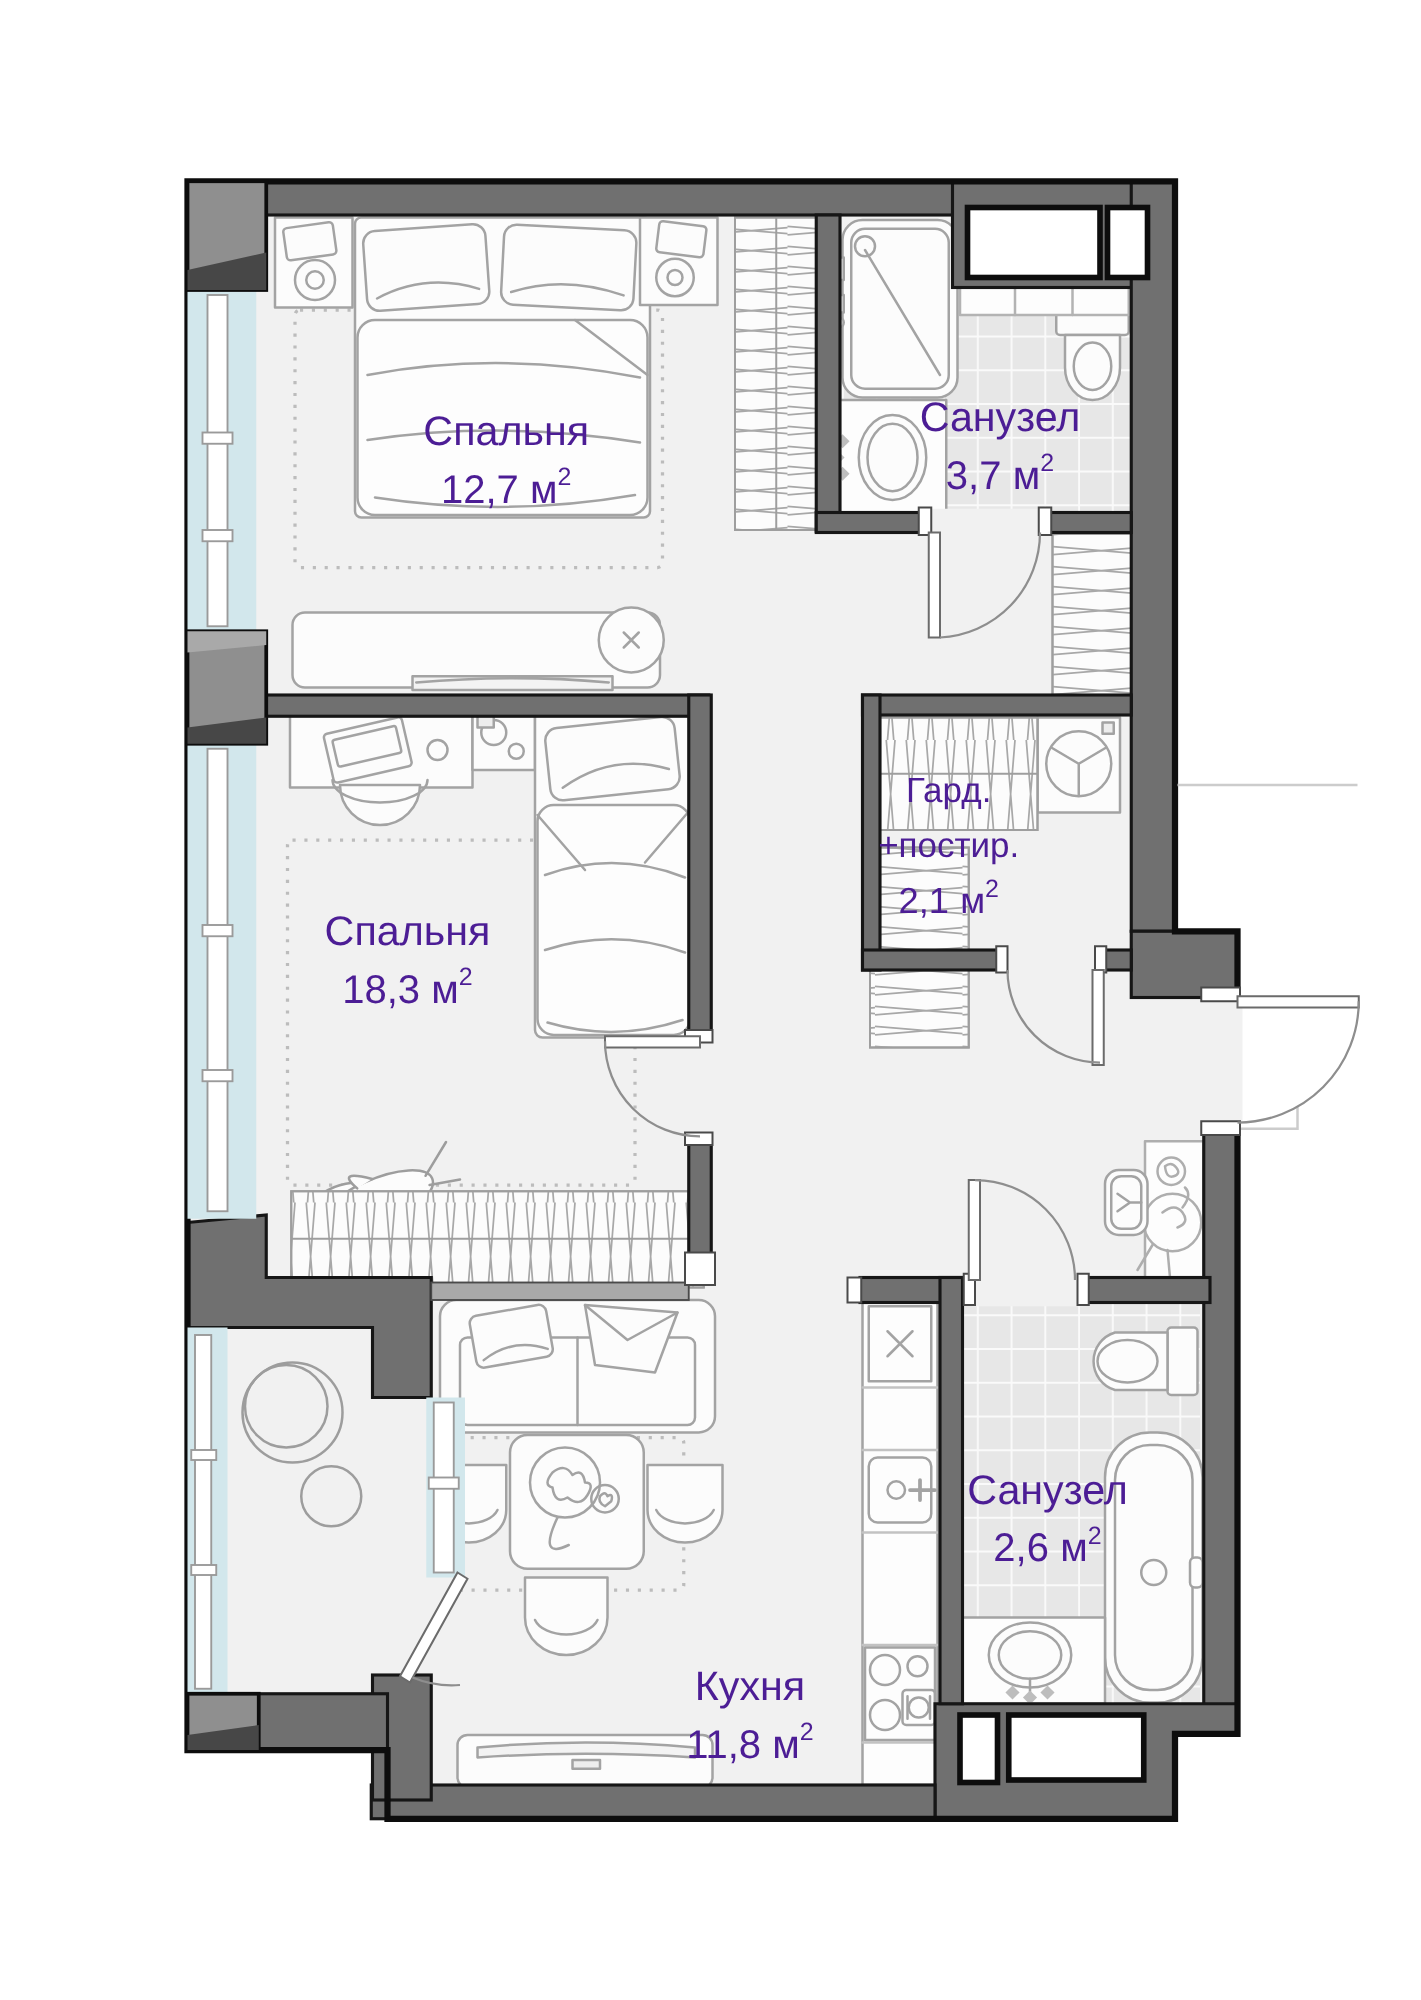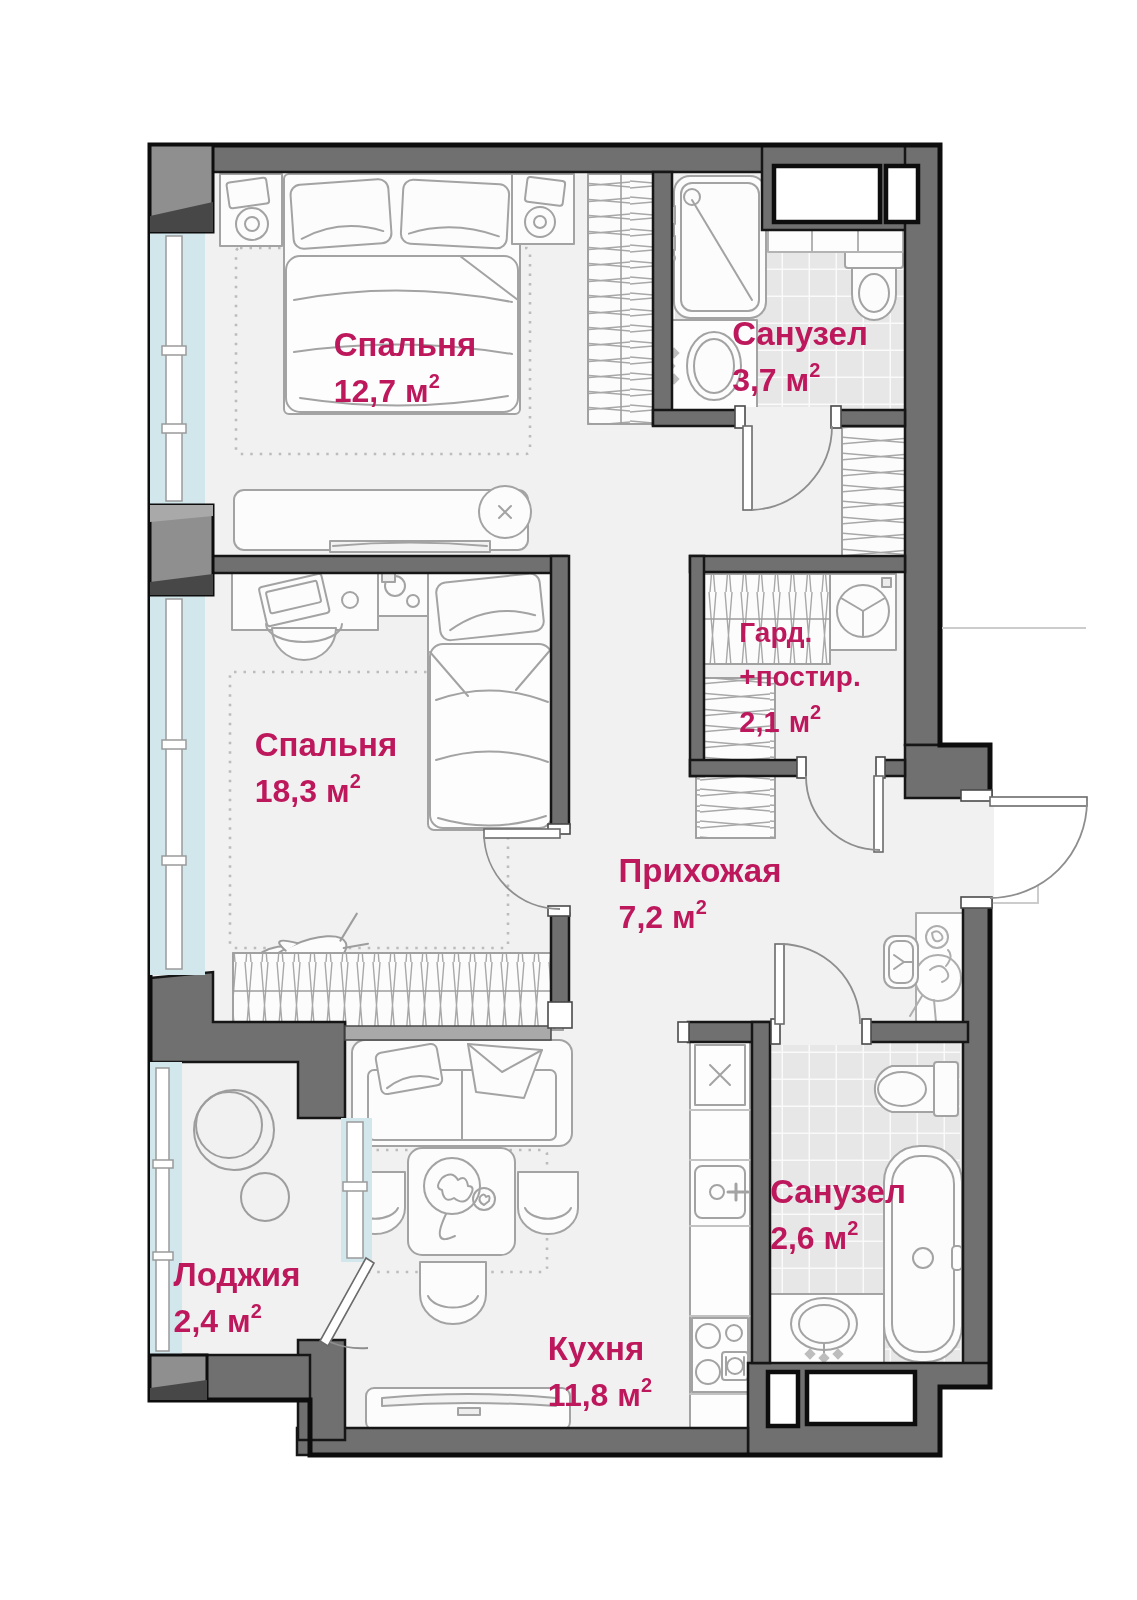"Спальня" .room-label { color: #be185d -> #4c1d95; font-weight: bold -> none; text-align: left -> center }
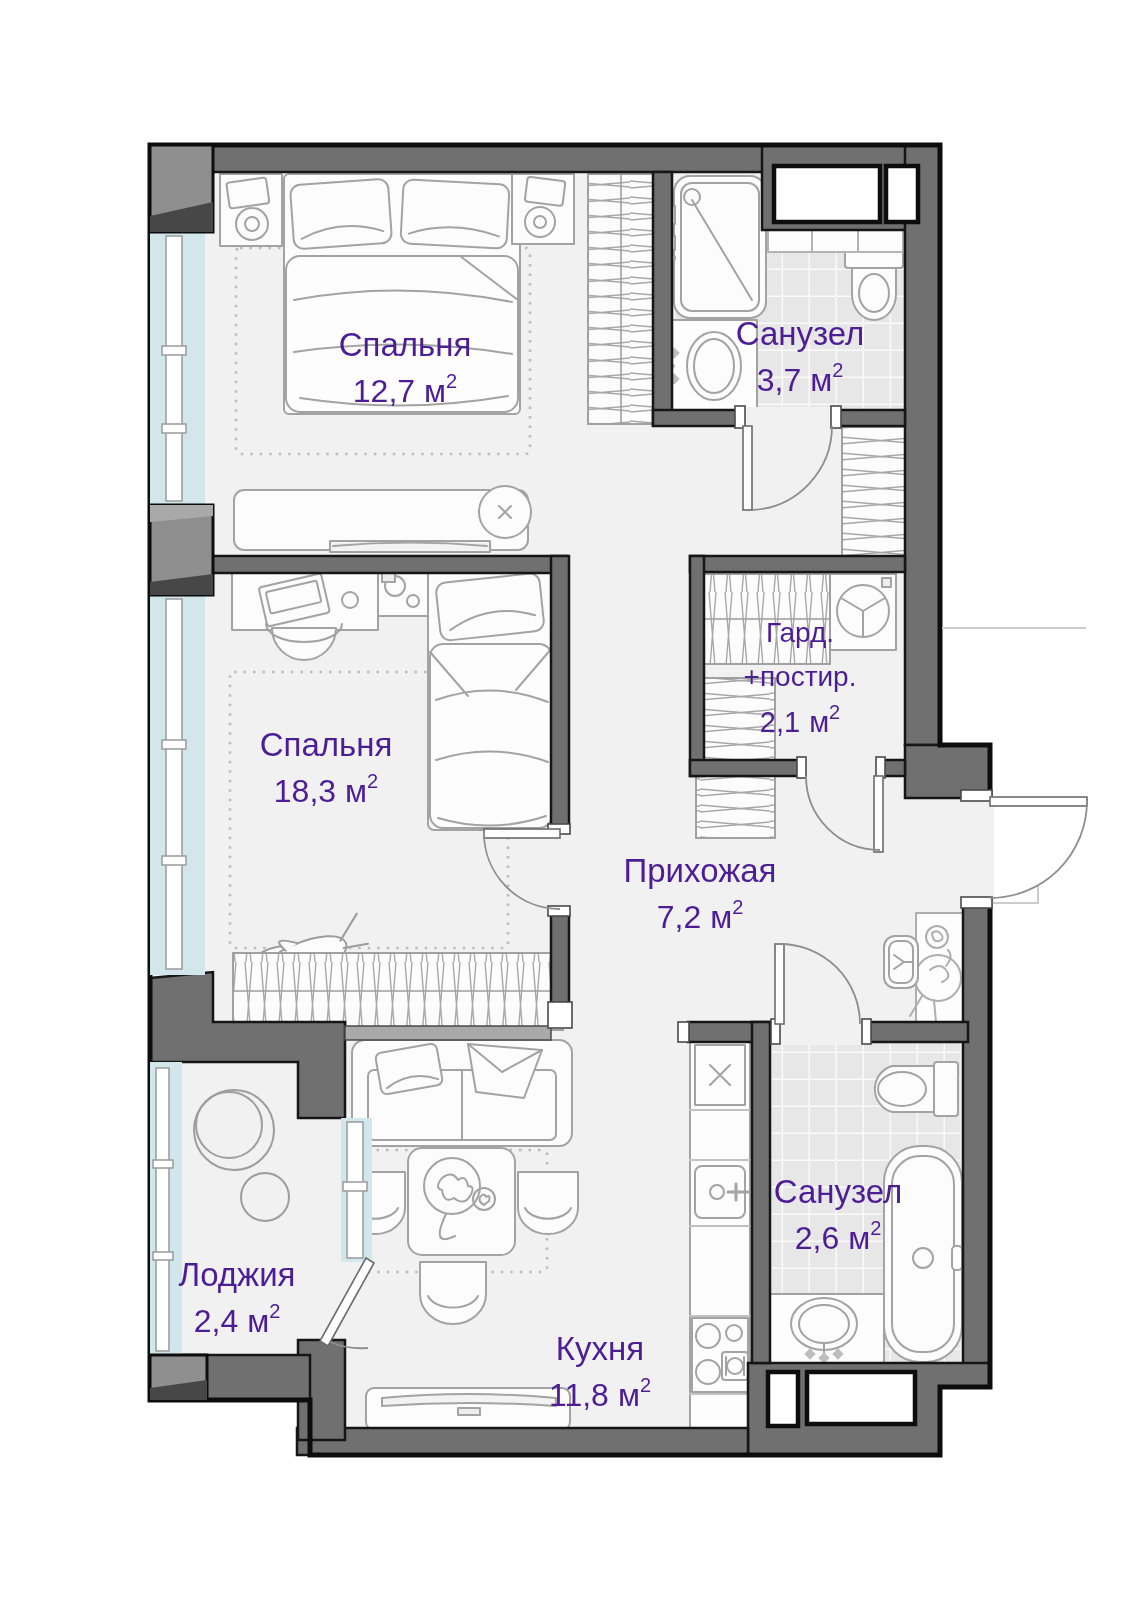"Гард." div.room-label { left: 800px -> 759px }
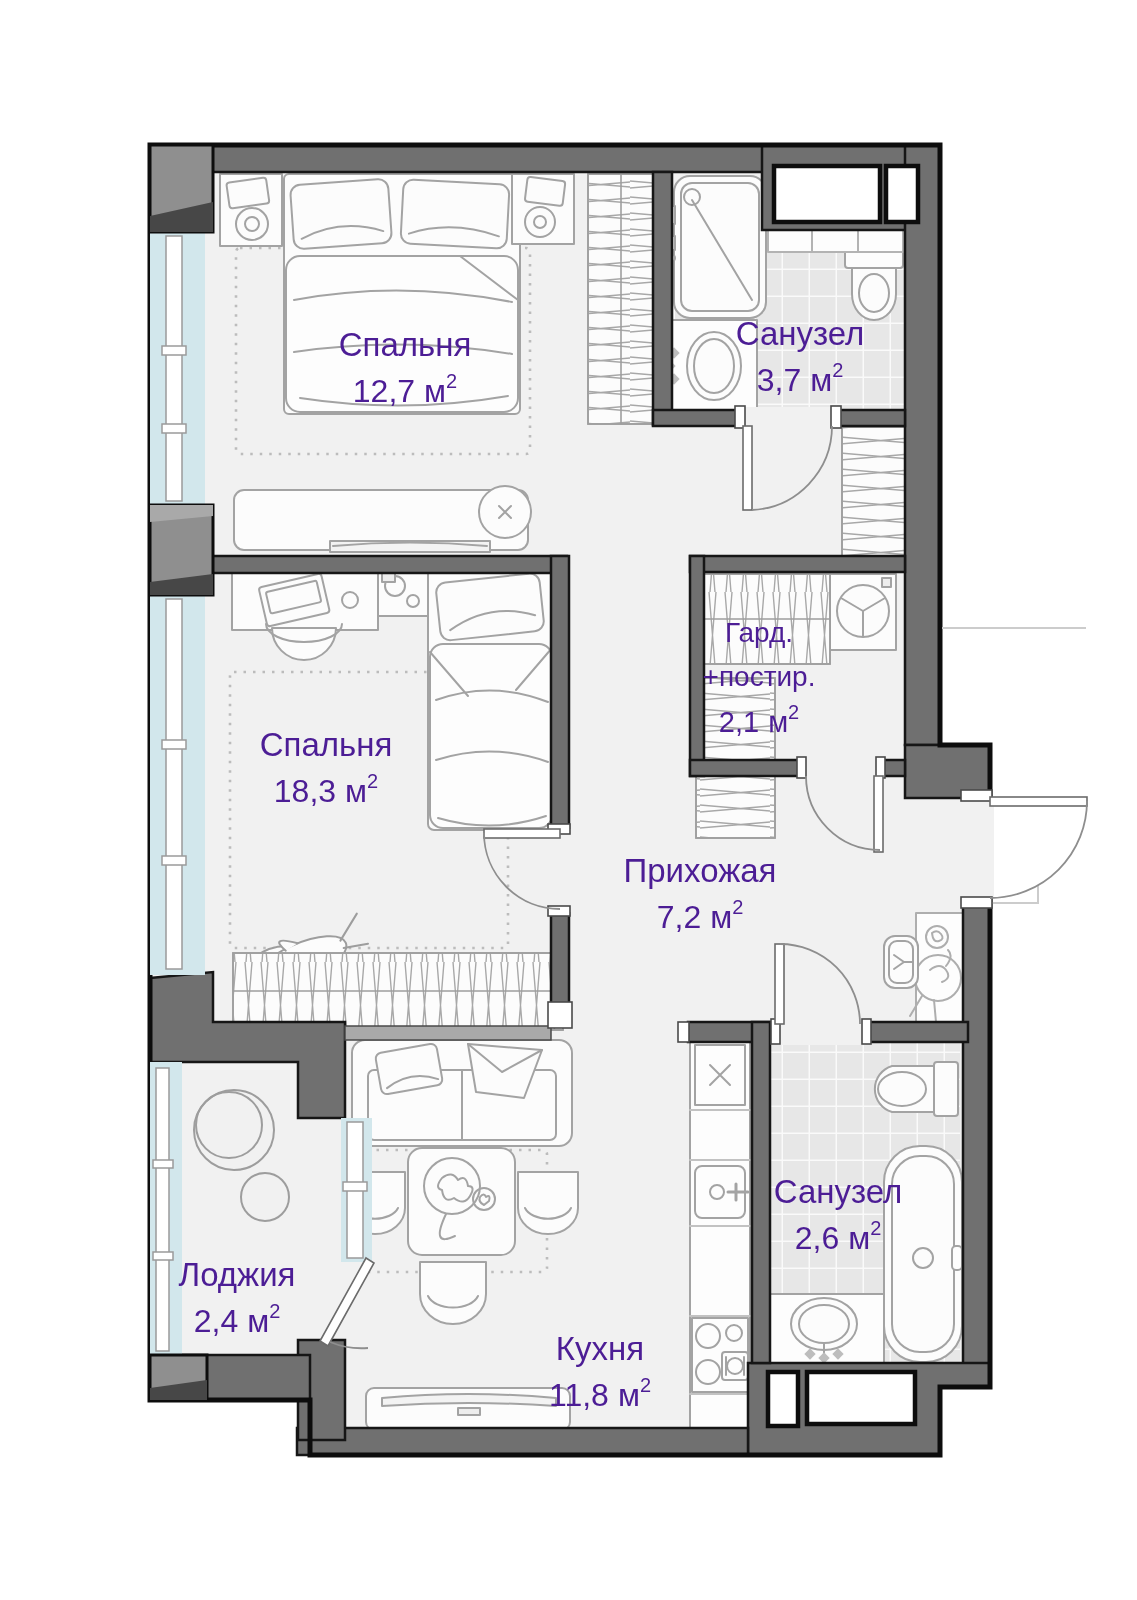"Прихожая" div.room-label { html: <div> <div>Прихожая</div> <div><span>7,2</span><span>м</span><sup>2</sup></div> </div> -> none }
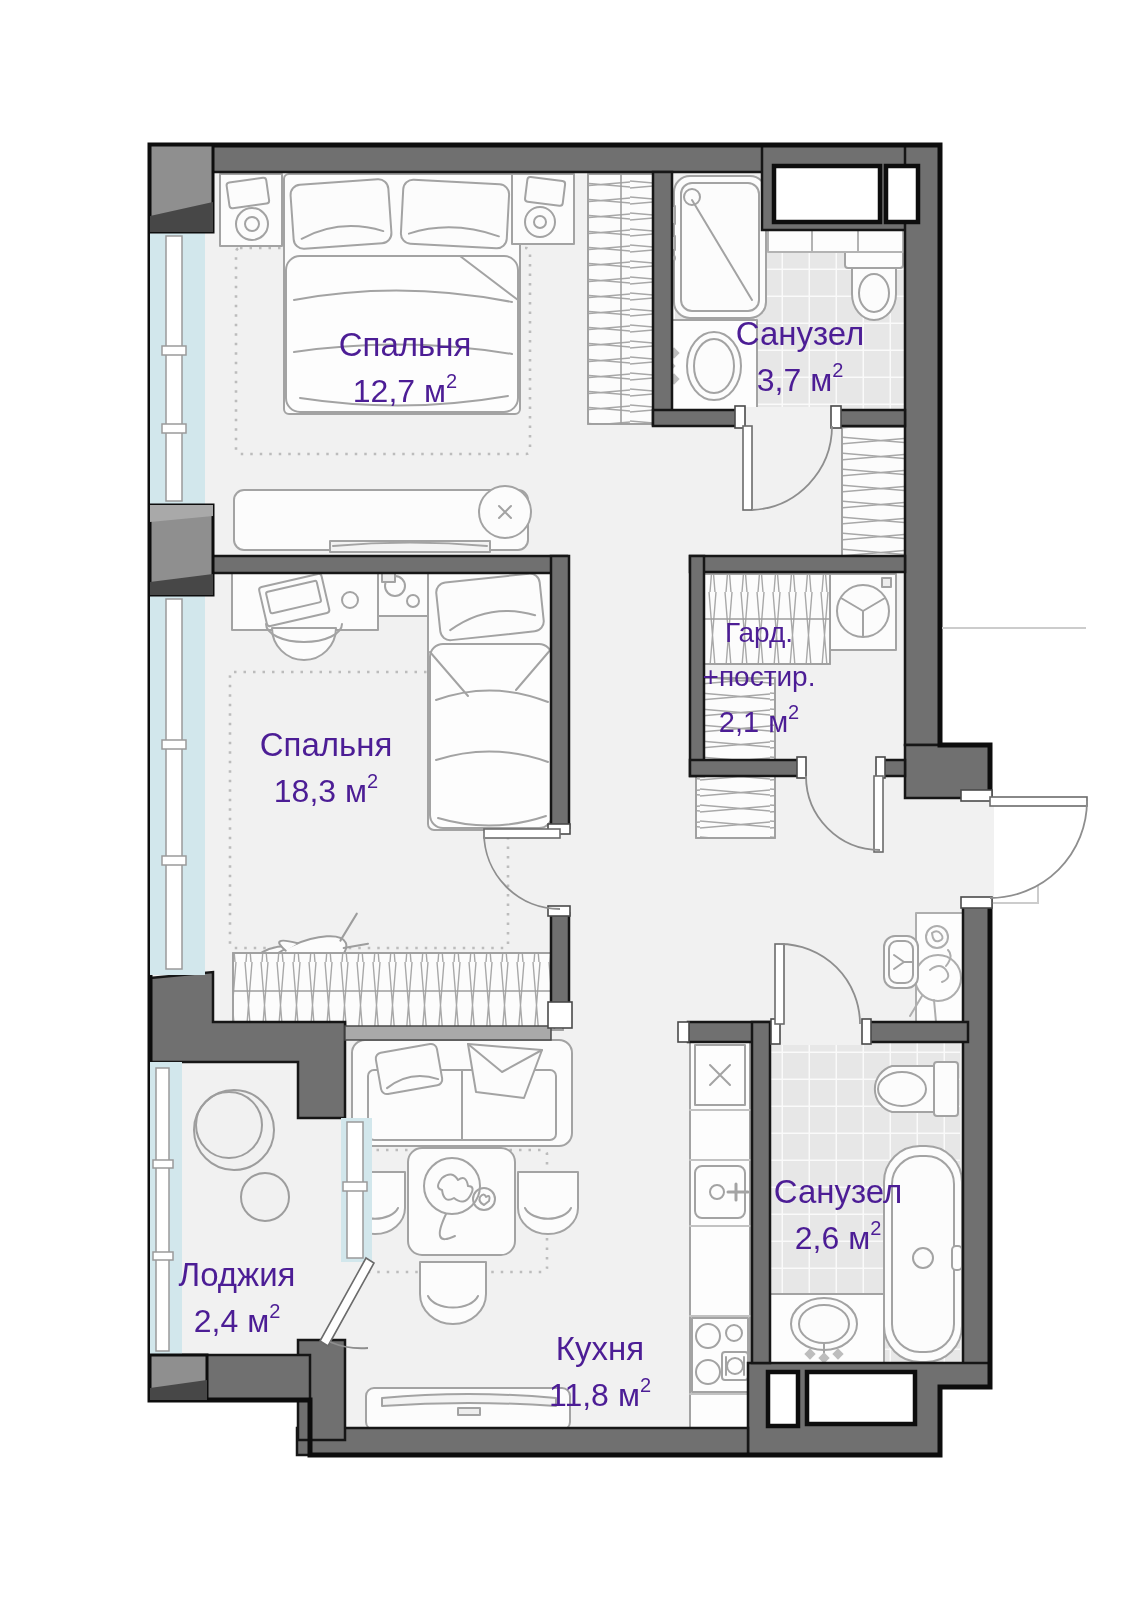"Лоджия" div.room-label { html: <div> <div>Лоджия</div> <div><span>2,4</span><span>м</span><sup>2</sup></div> </div> -> none }
